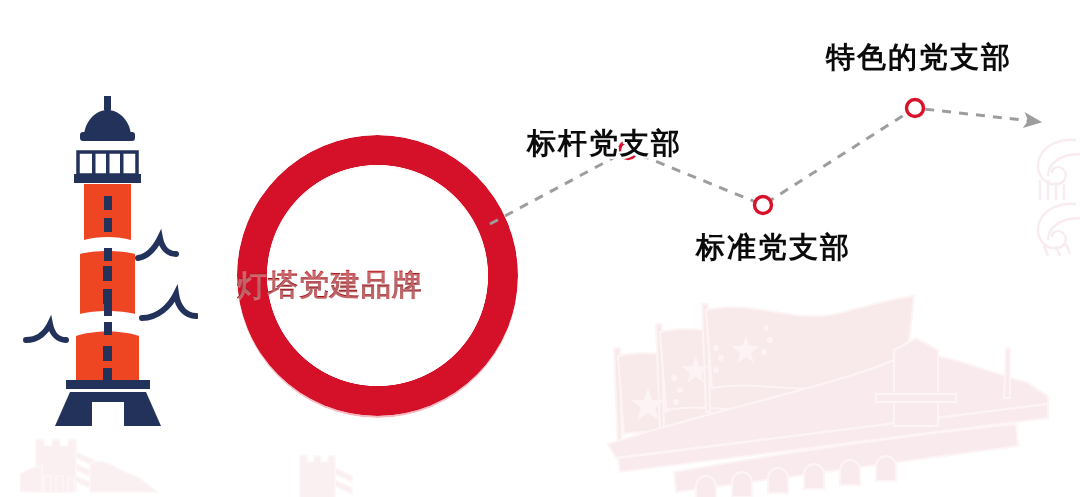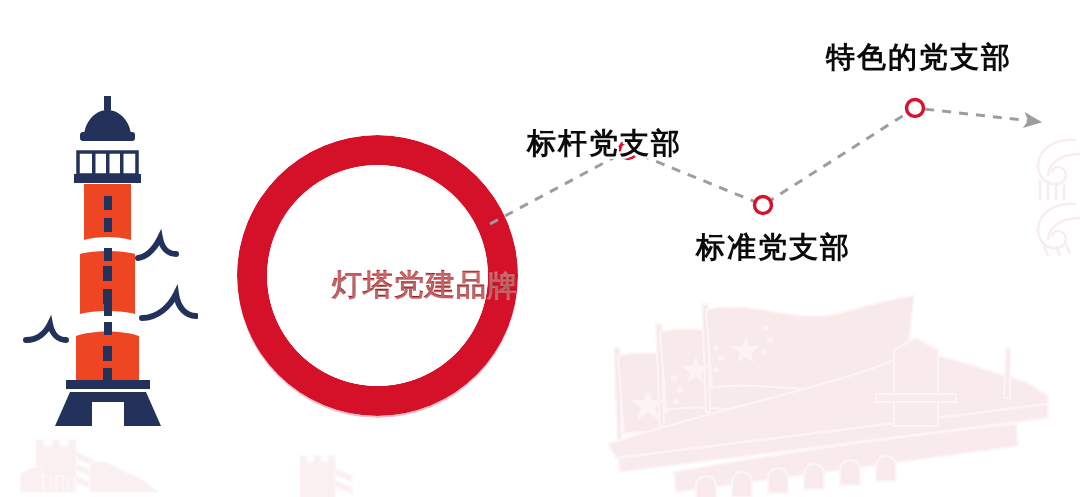"灯塔党建品牌" #ring-label { text-align: right -> left }
